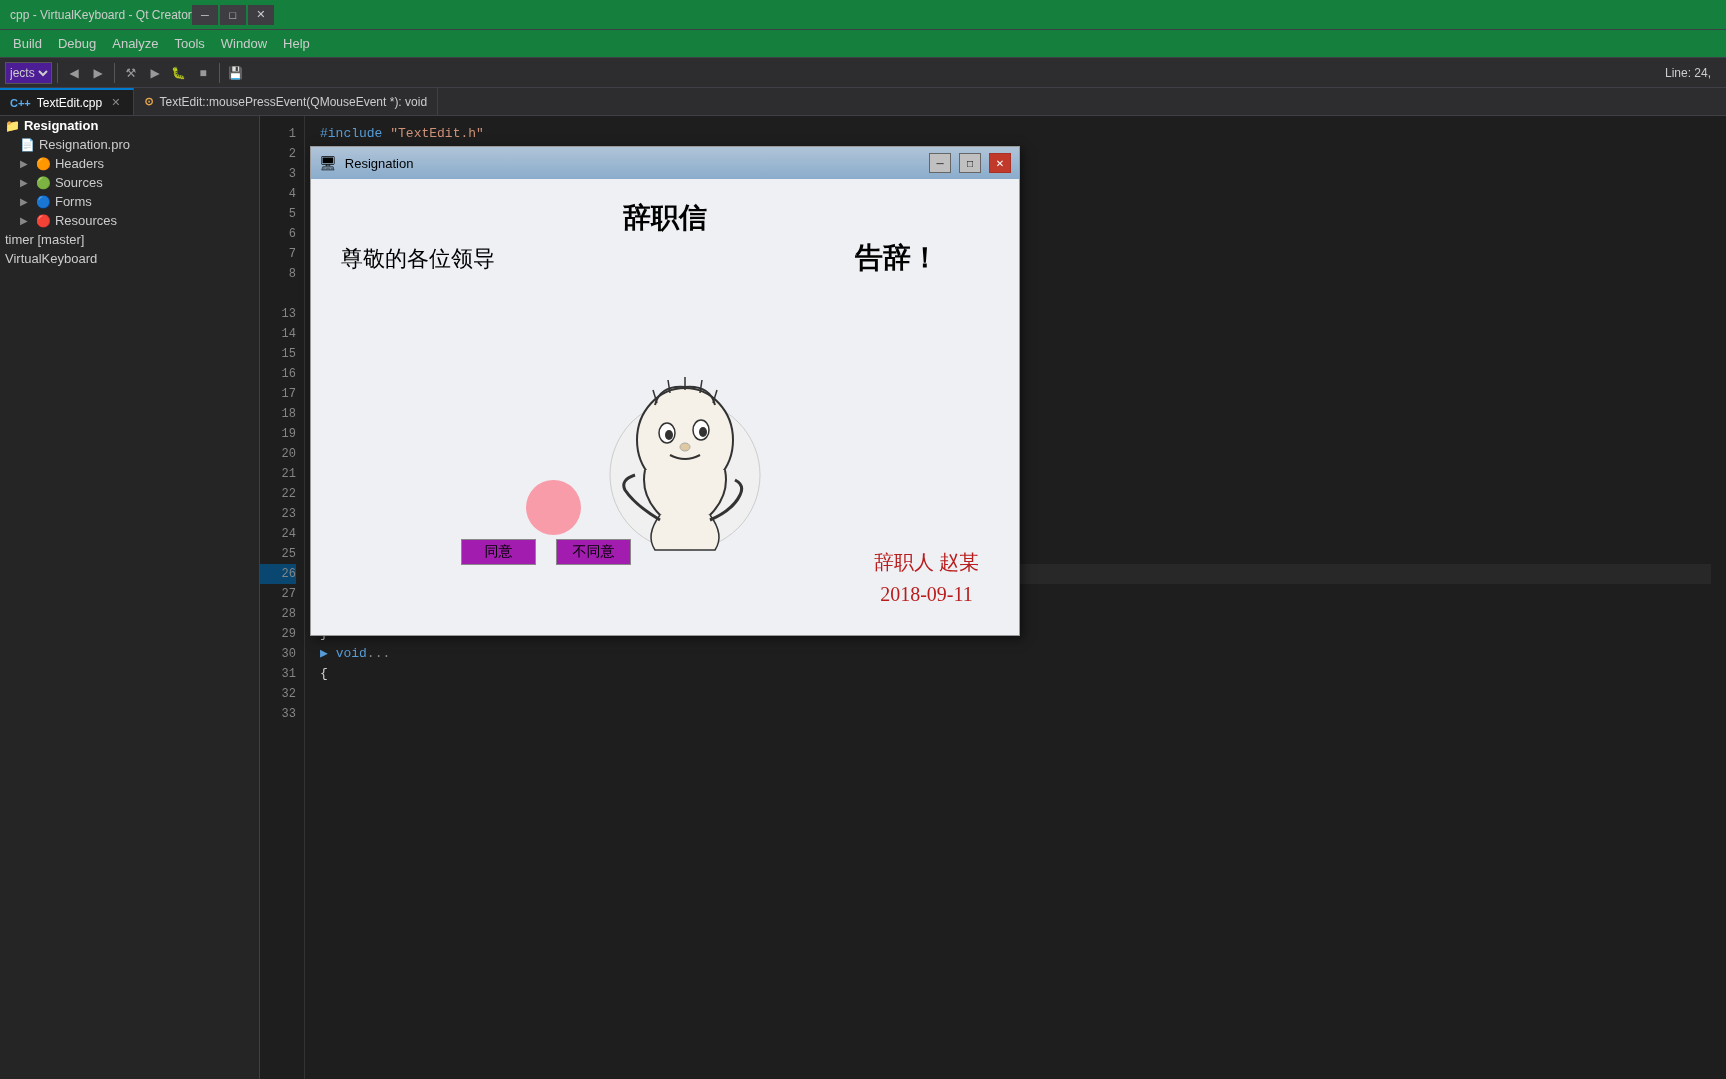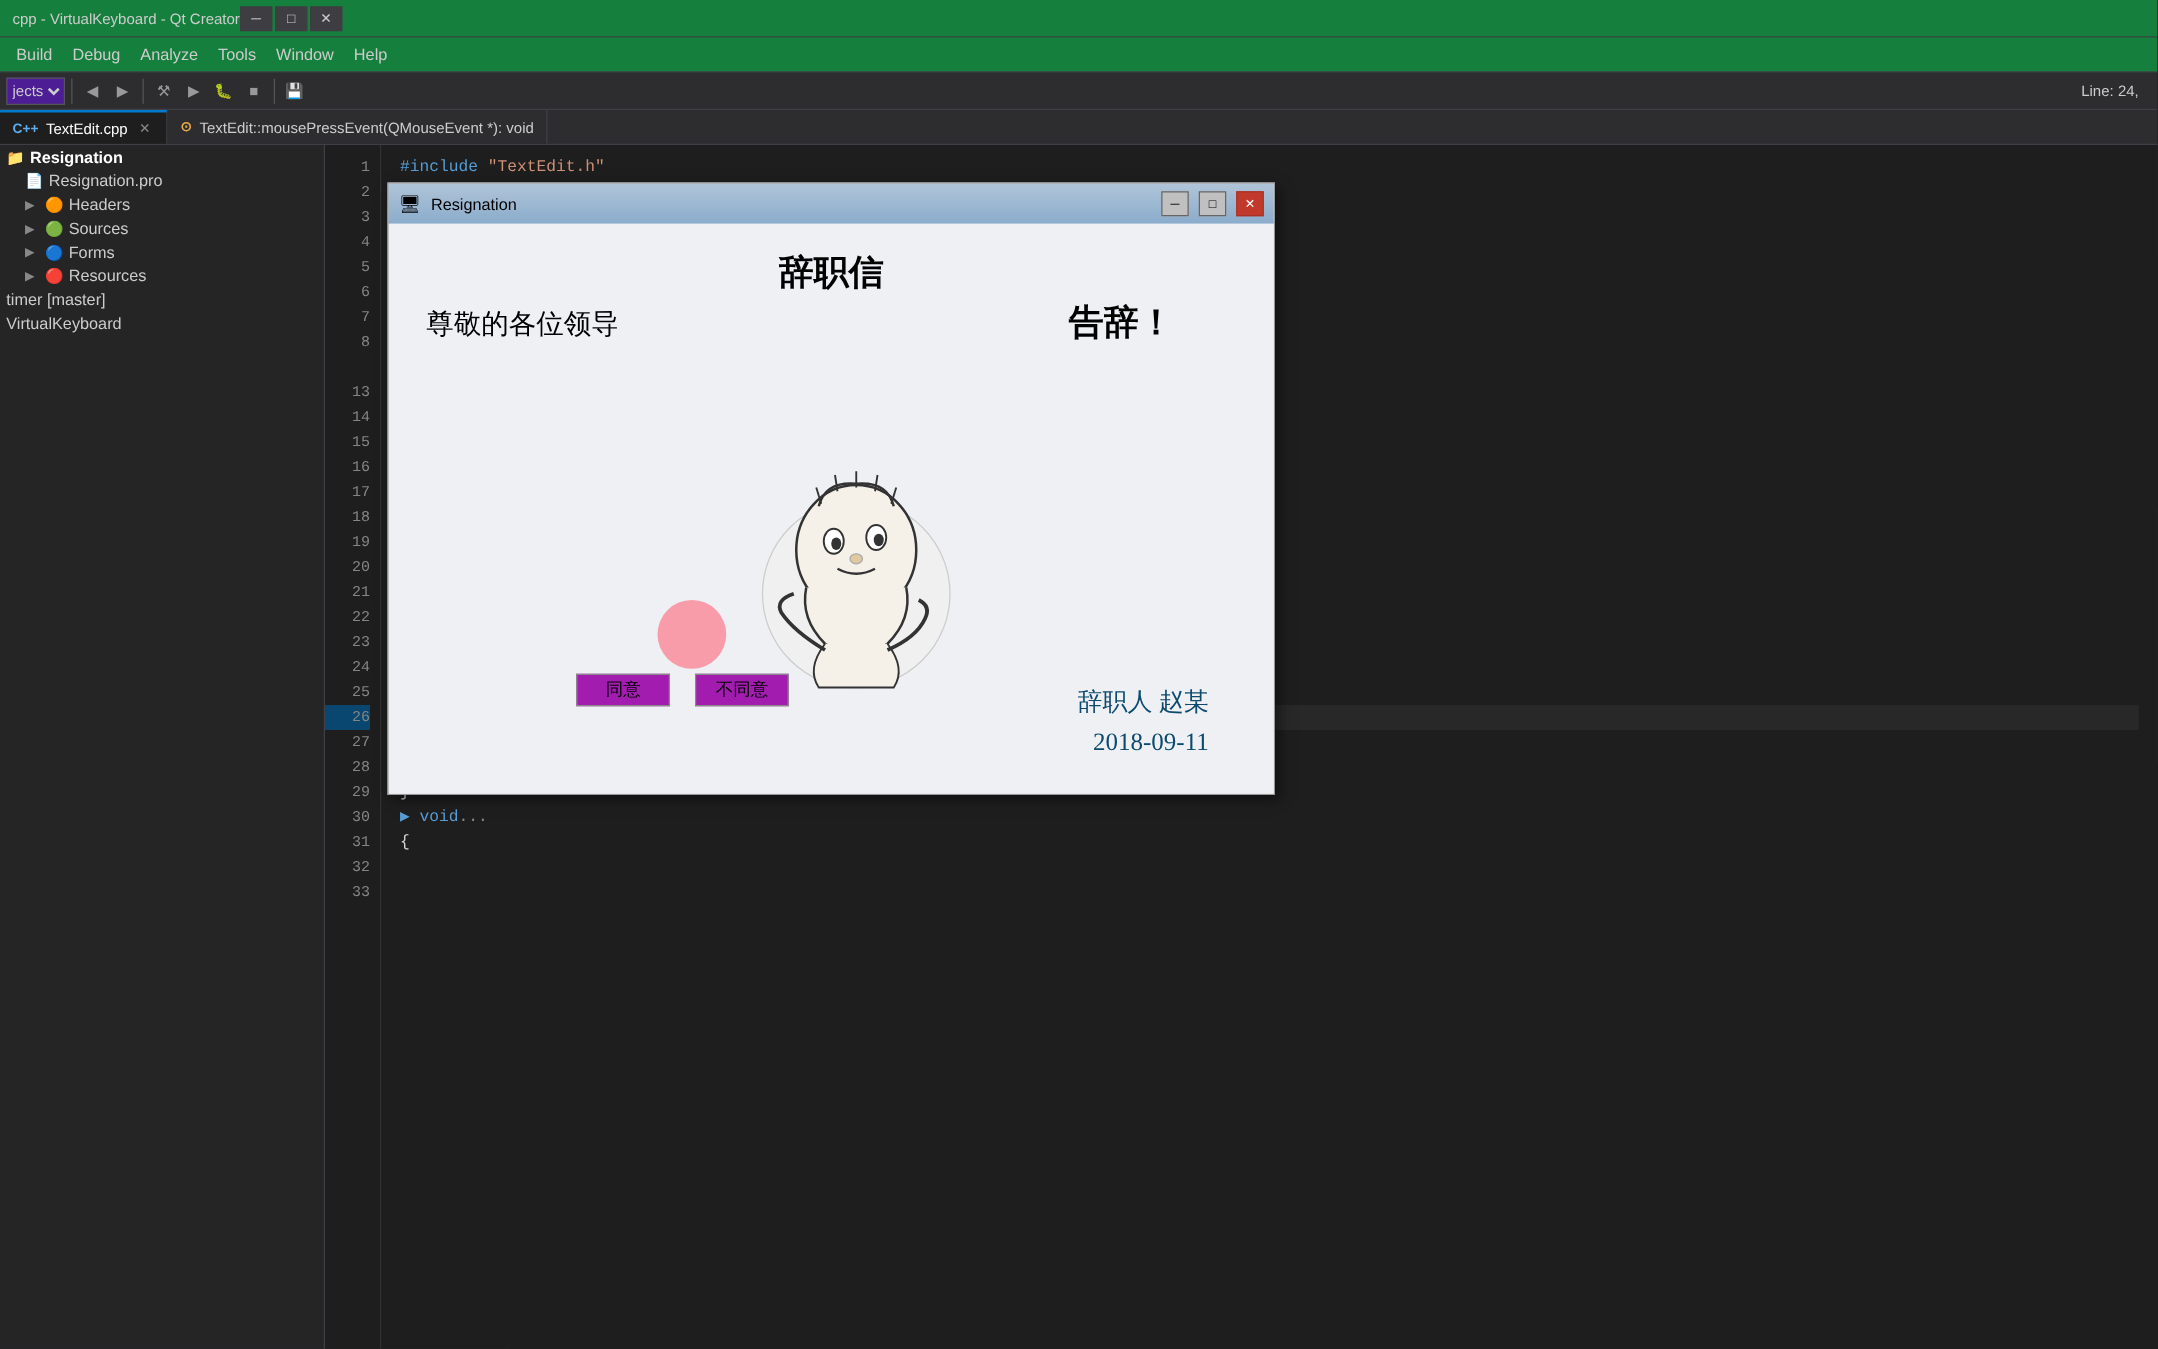"辞职人 赵某" .dialog-signature { color: #0c4a6e -> #b91c1c; right: 52px -> 40px; text-align: right -> center }
